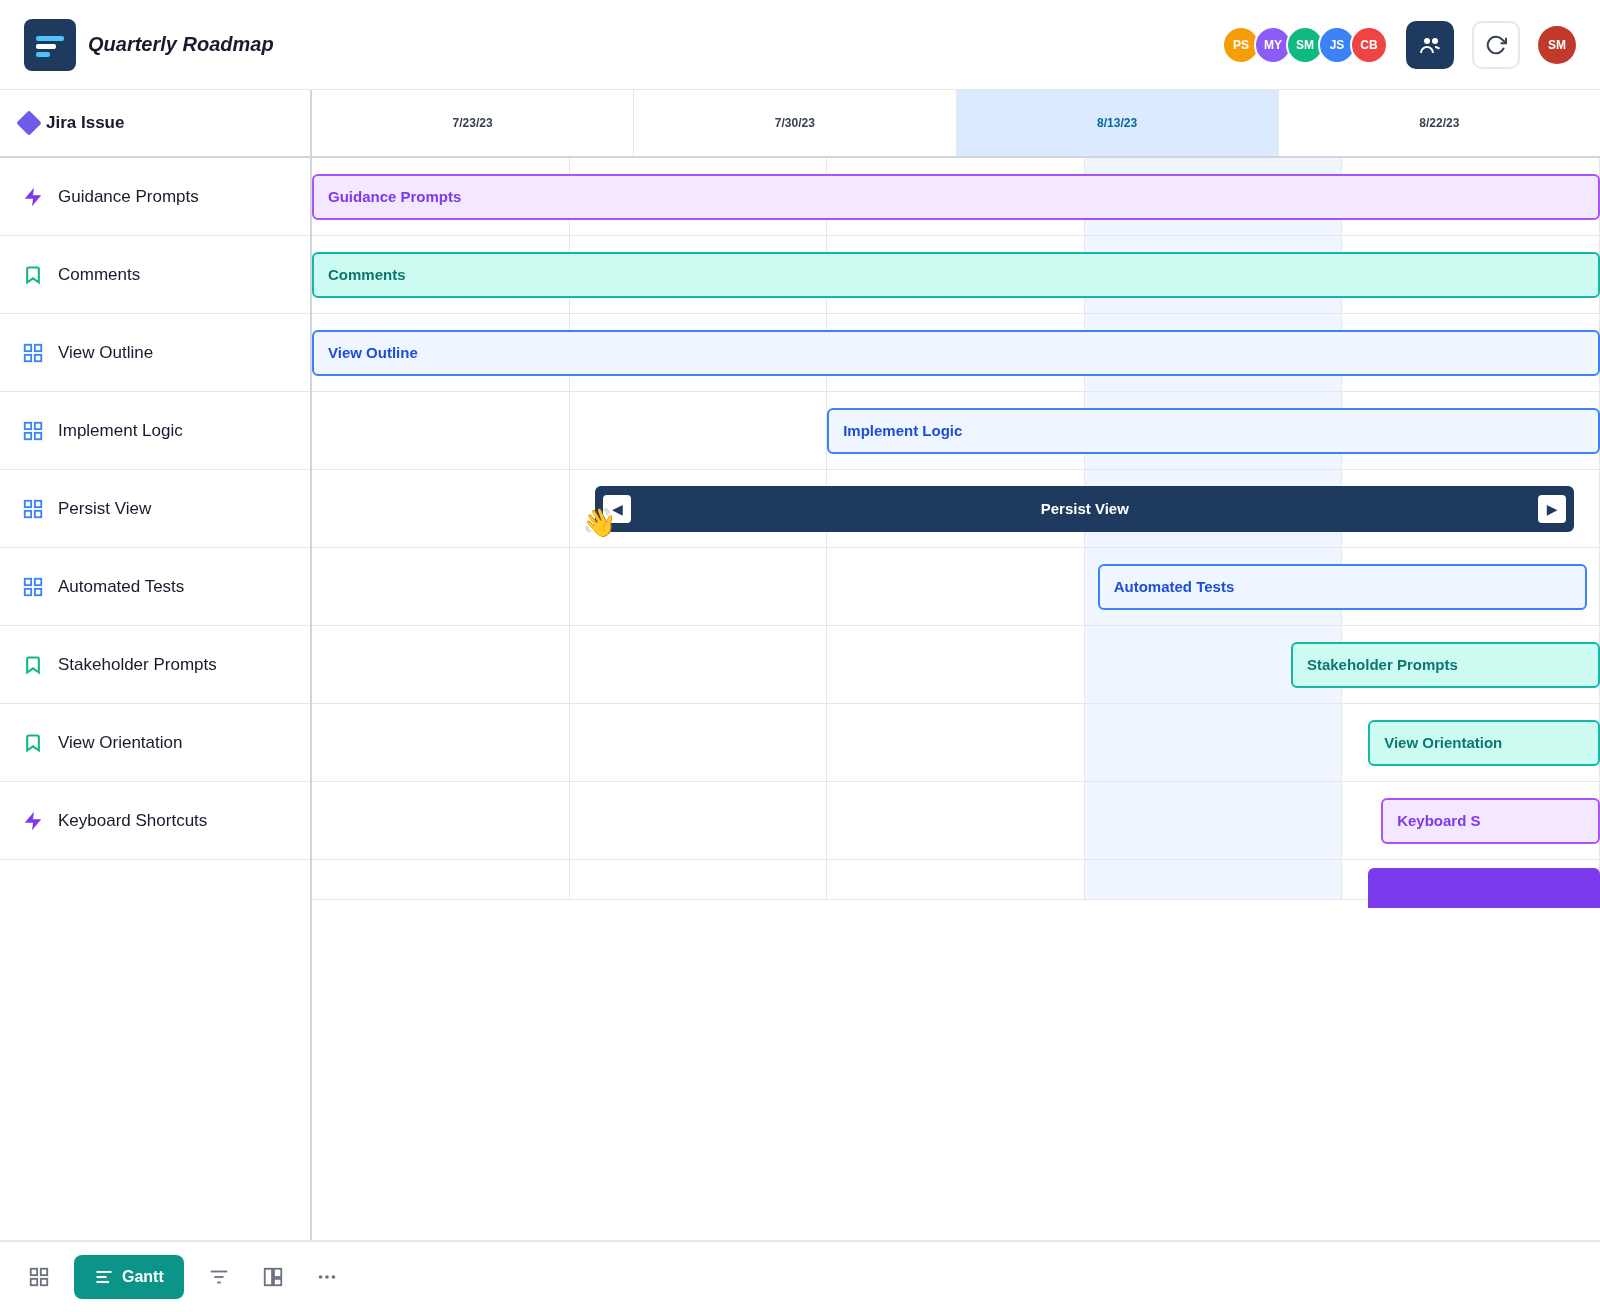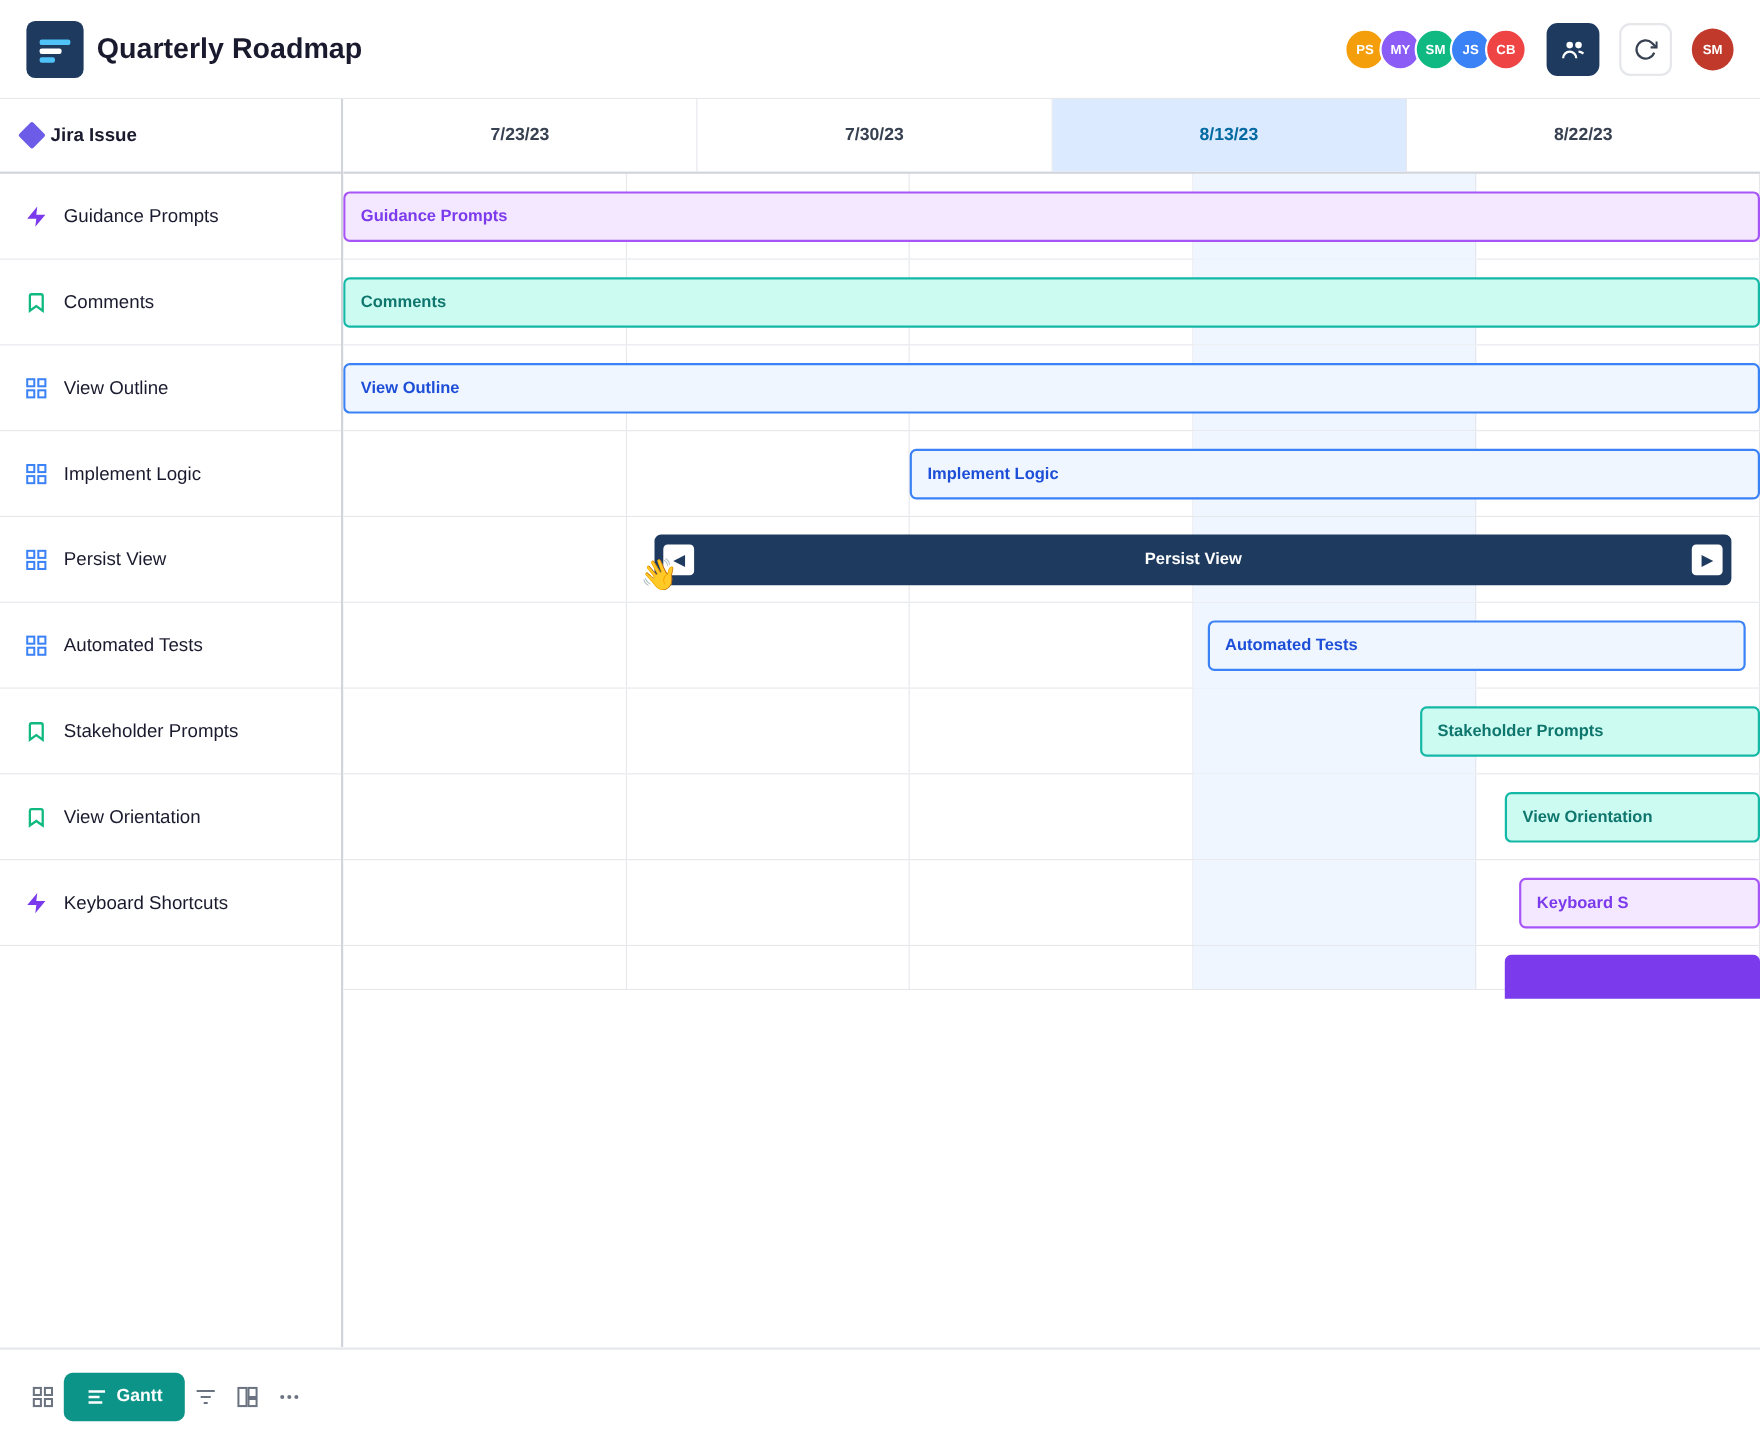"Quarterly Roadmap" .app-title { font-size: 26px -> 20px; font-style: none -> italic }
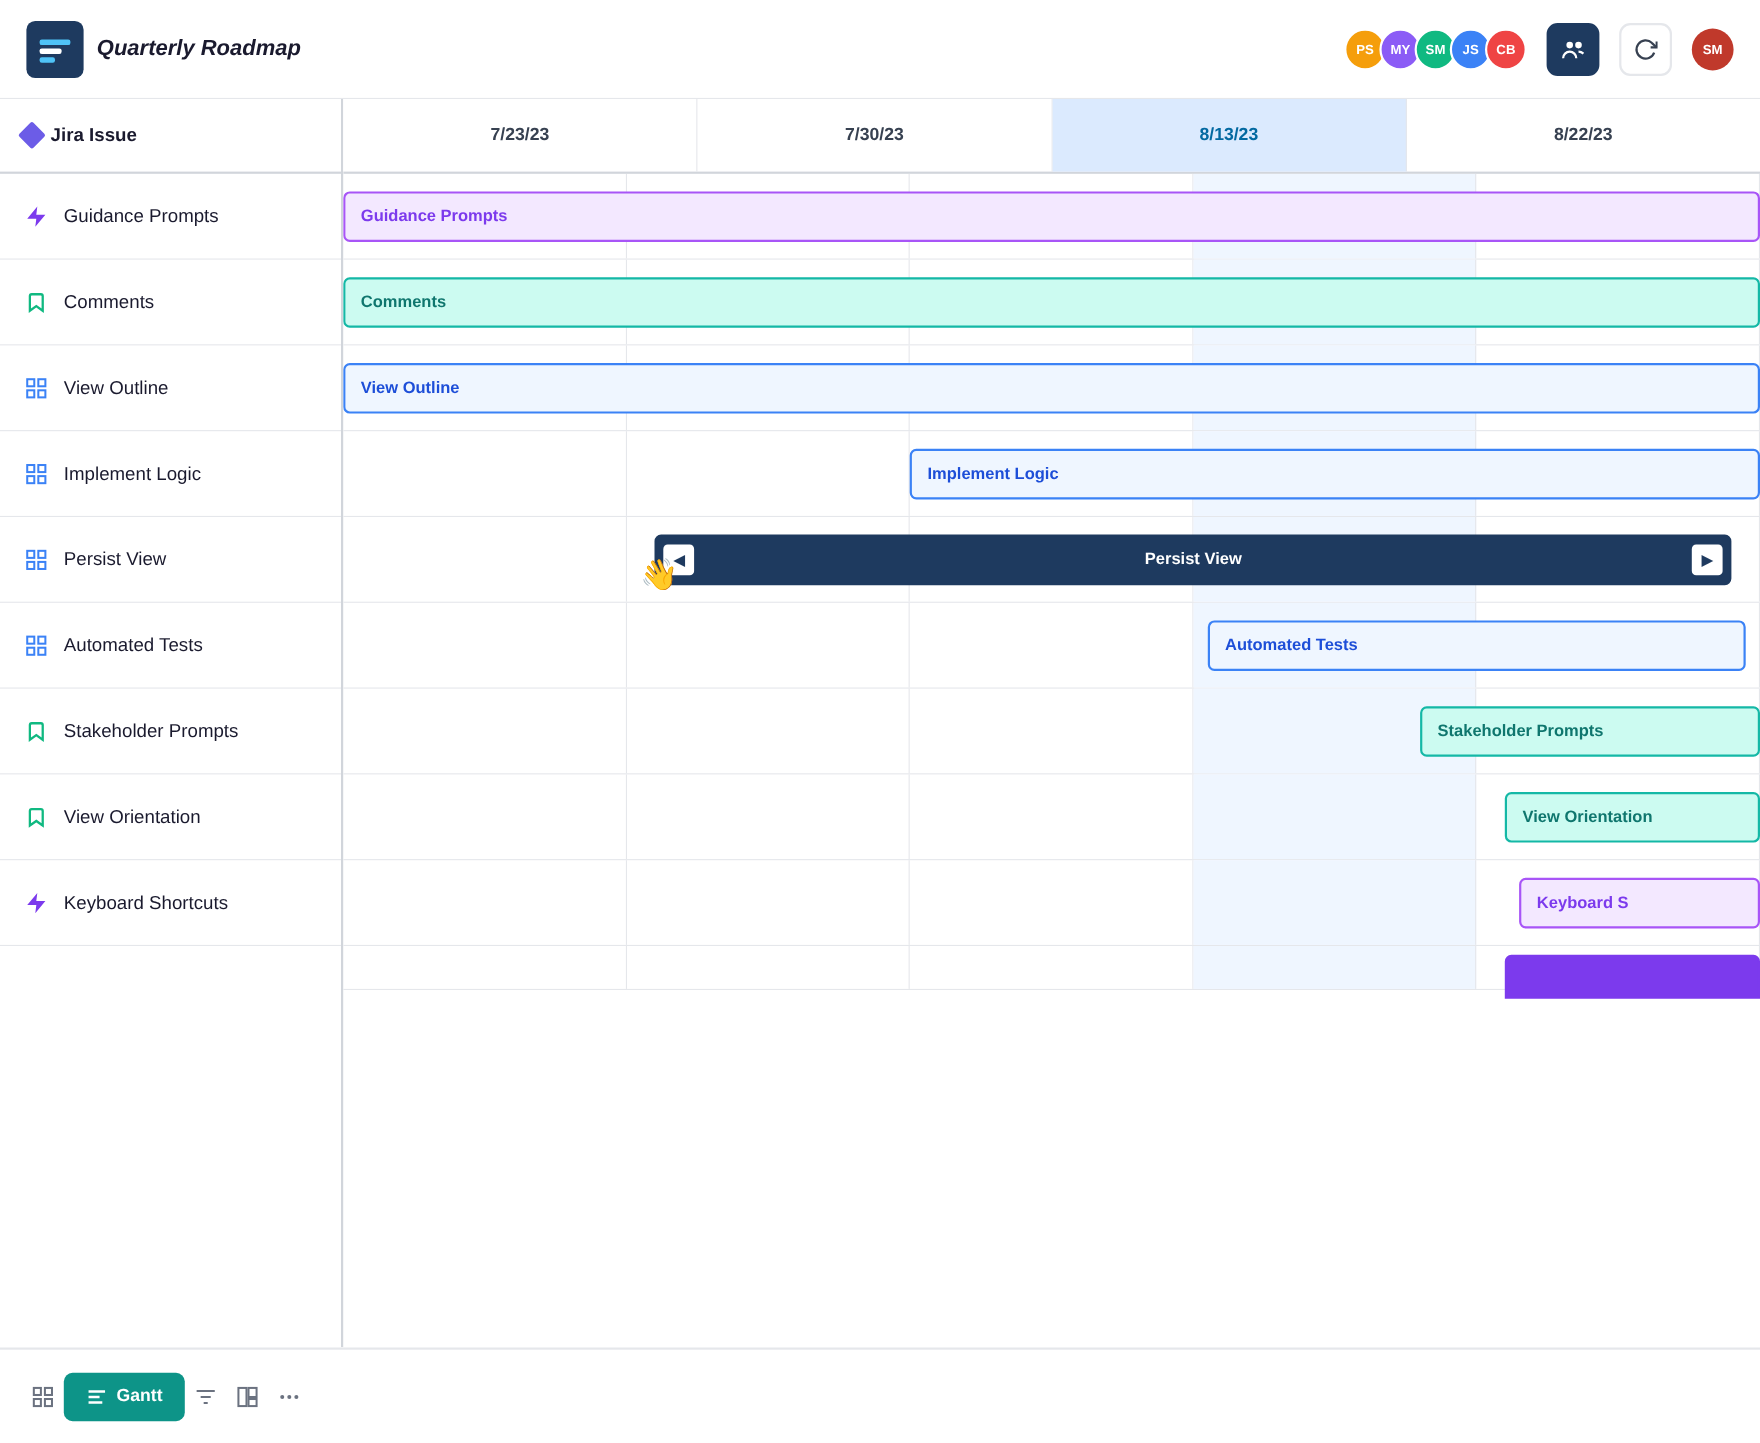"7/23/23" .week-col { font-size: 16px -> 12px }
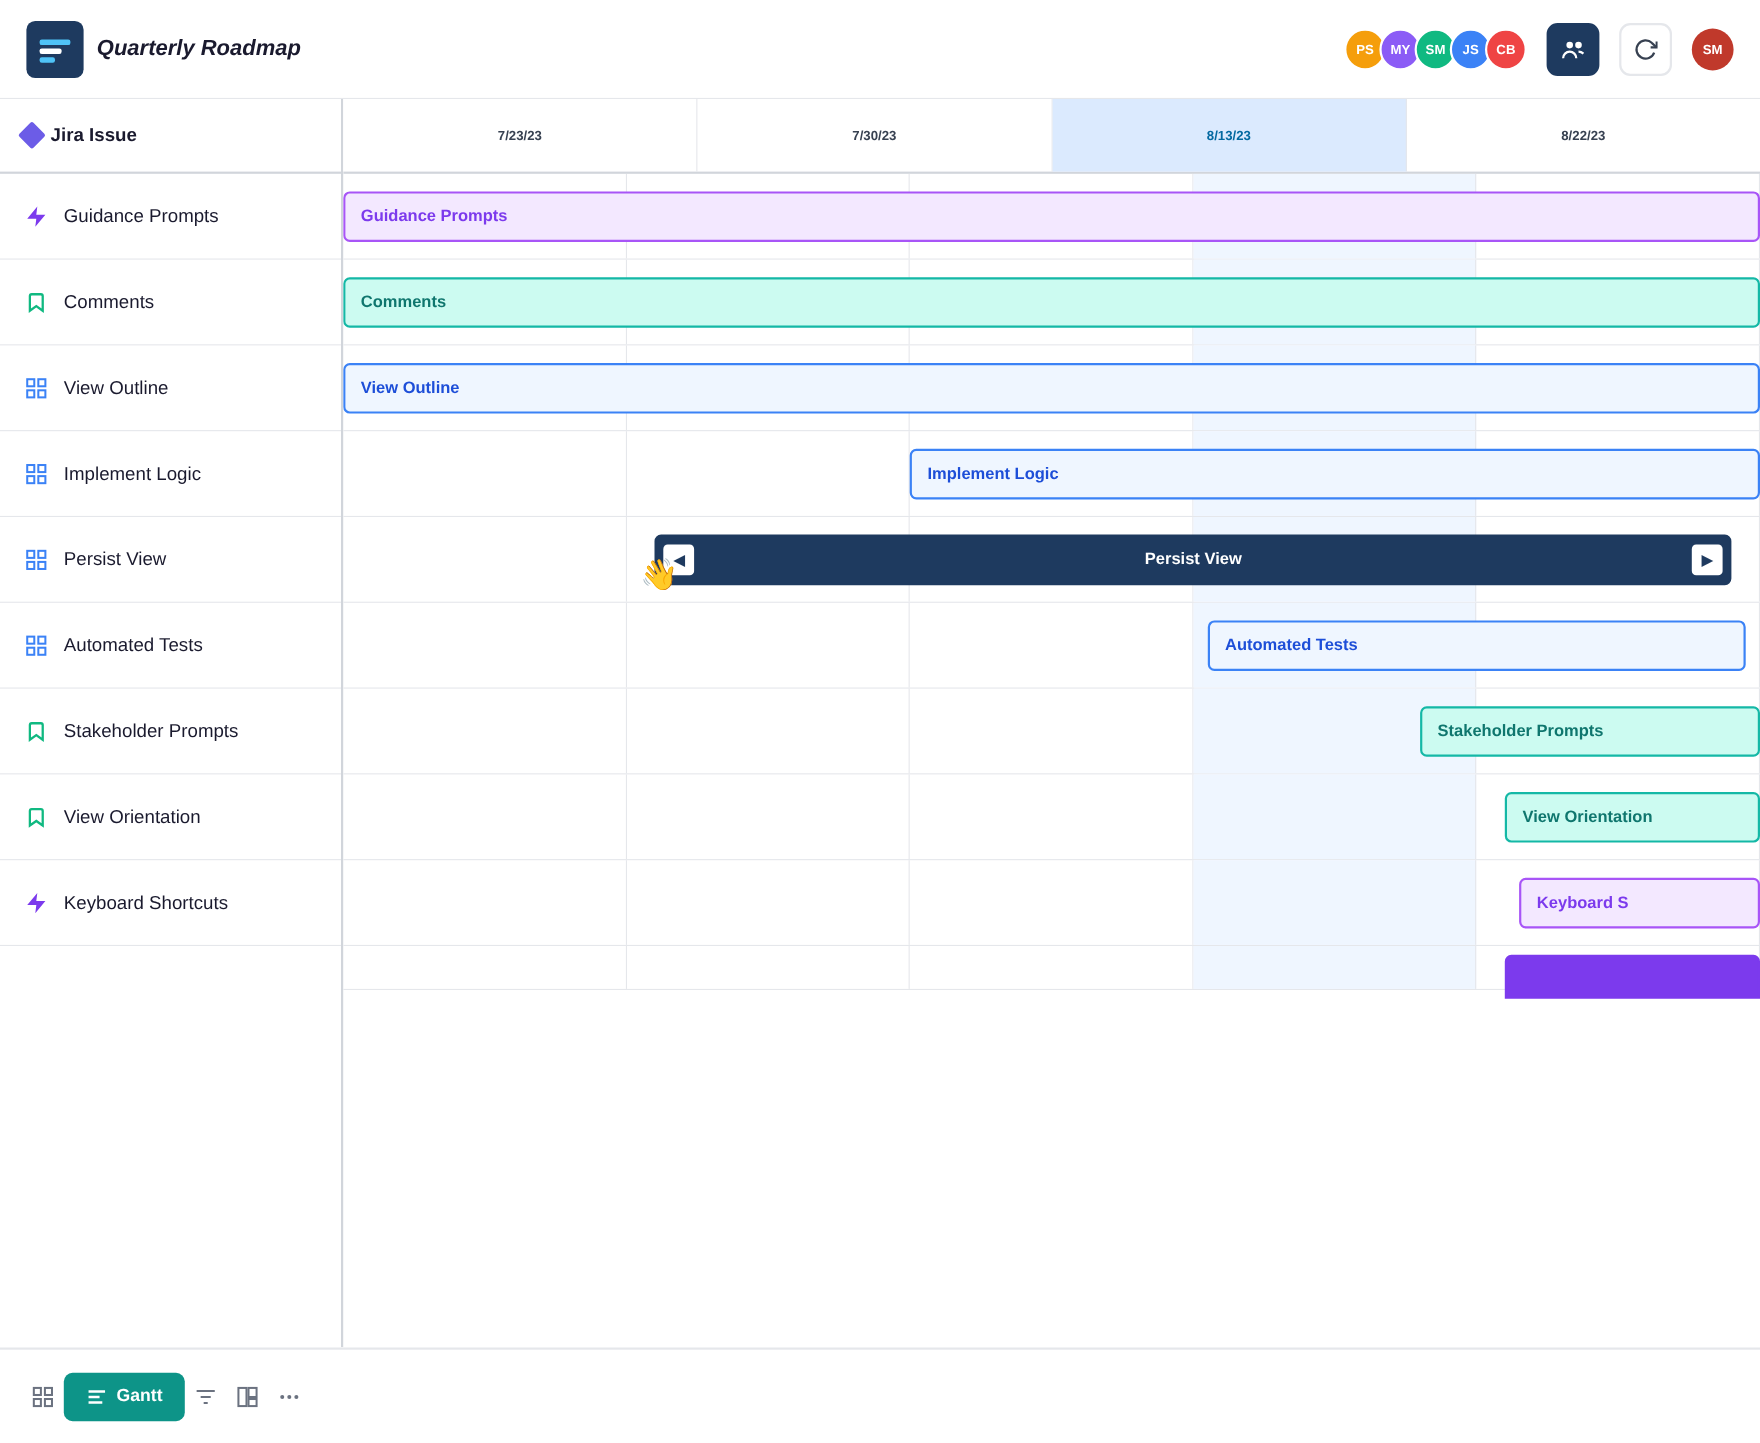"Gantt" .bottom-toolbar { gap: none -> 16px; height: 87px -> 72px }
